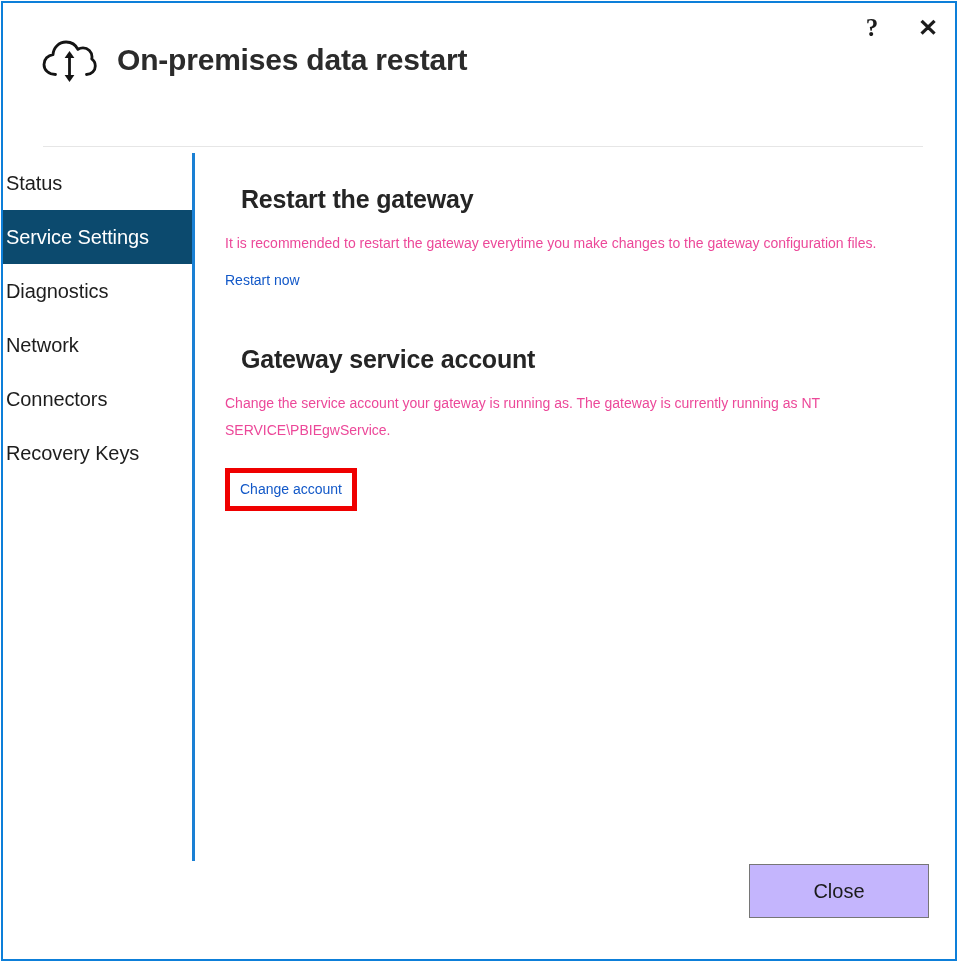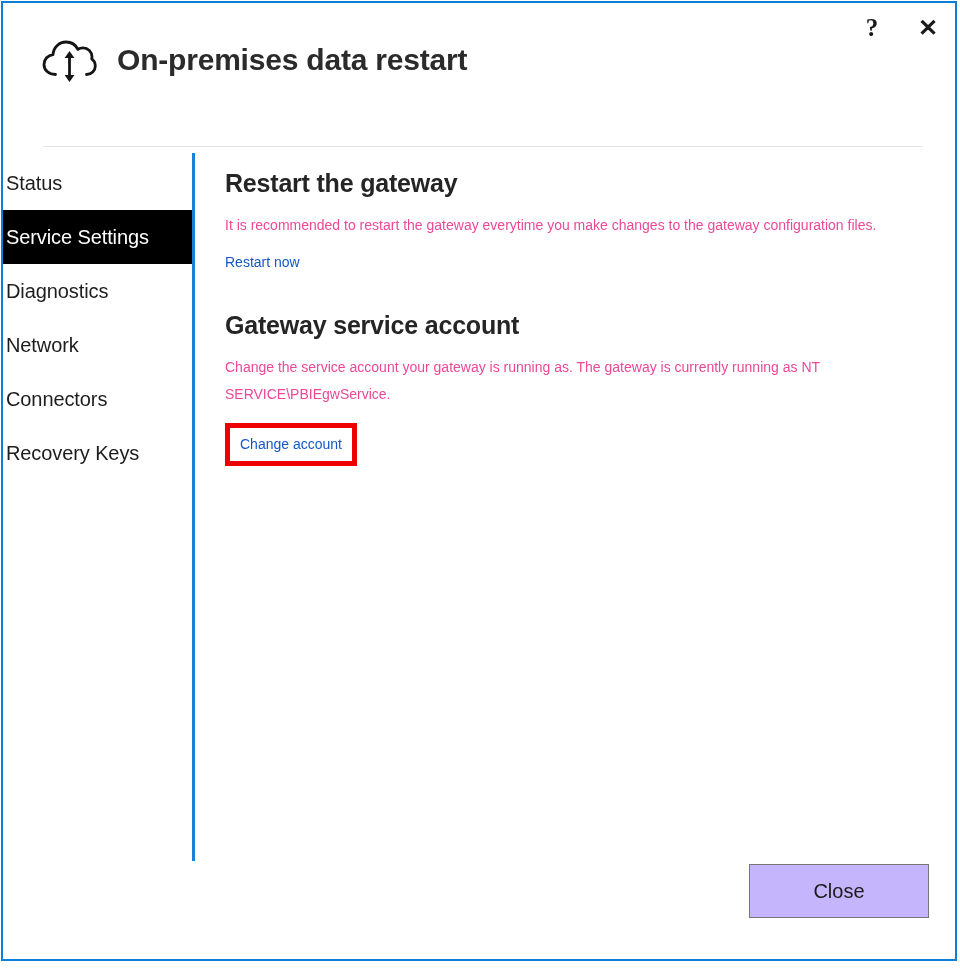"Restart the gateway" .section-title { margin: 0 -> 16px }
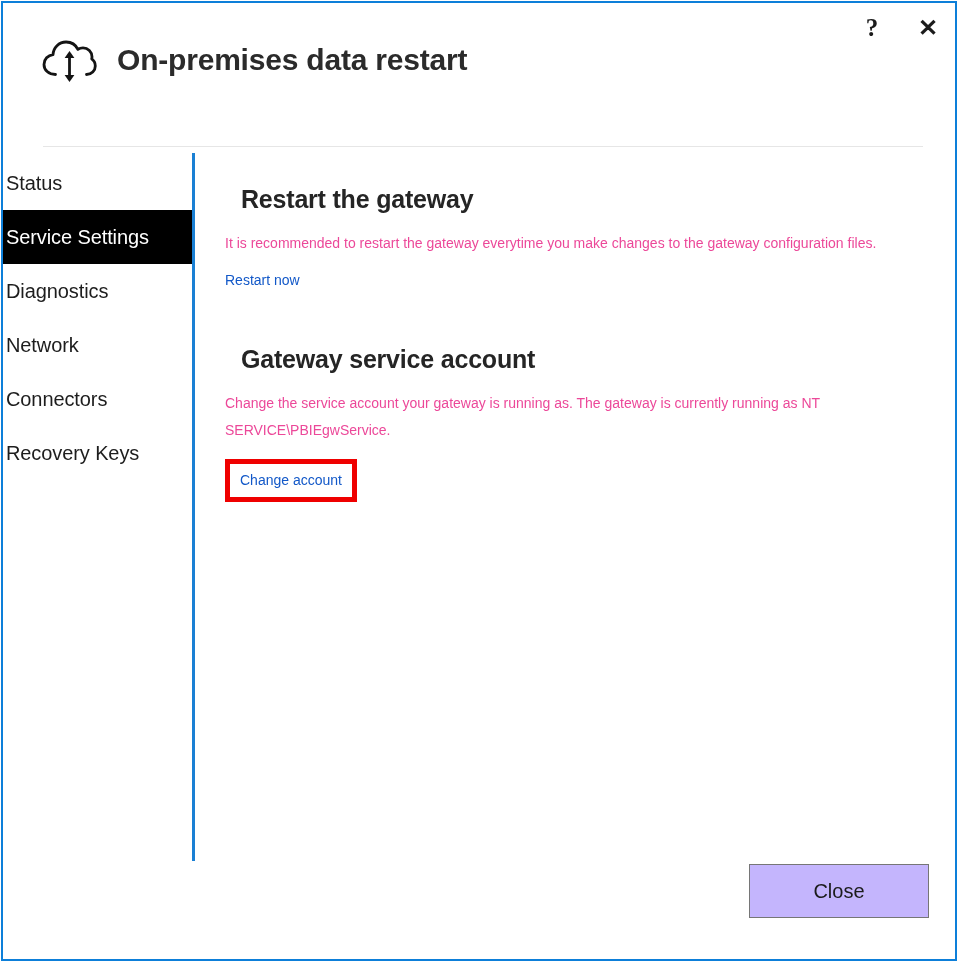"Service Settings" .nav-item.selected { background: #000000 -> #0c4a6e }
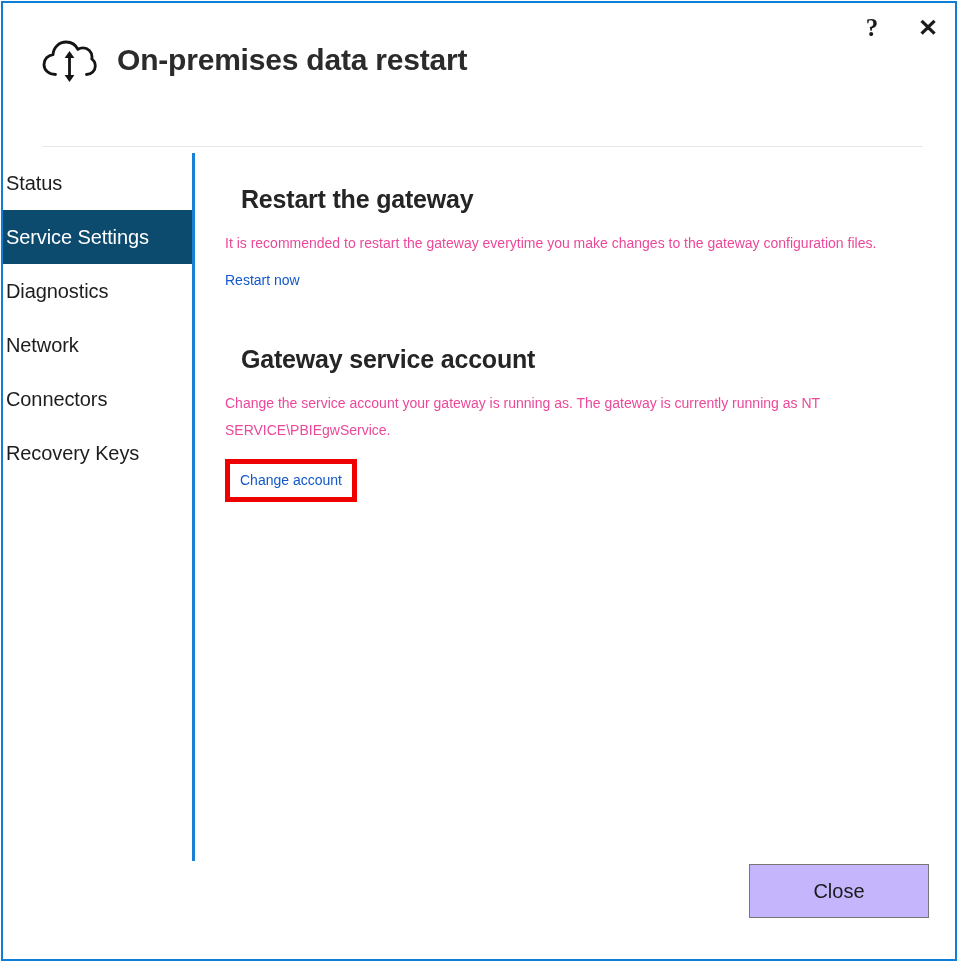"Change account" .highlight-wrap { margin-top: 15px -> 24px }
